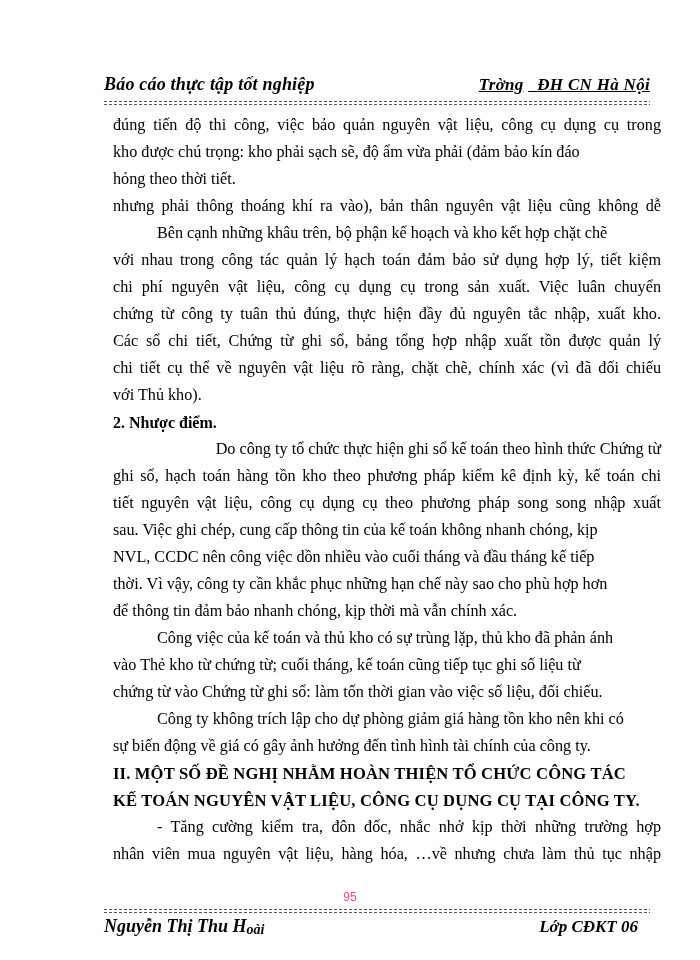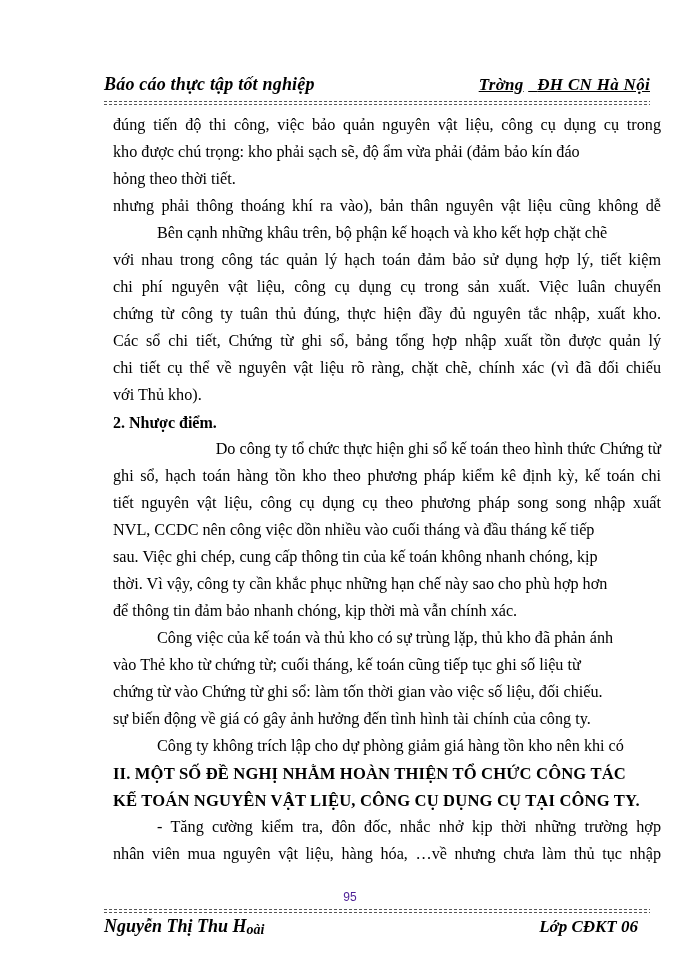"NVL, CCDC nên công việc" div.line { order: before "sau. Việc ghi chép, cung" -> after "sau. Việc ghi chép, cung" }
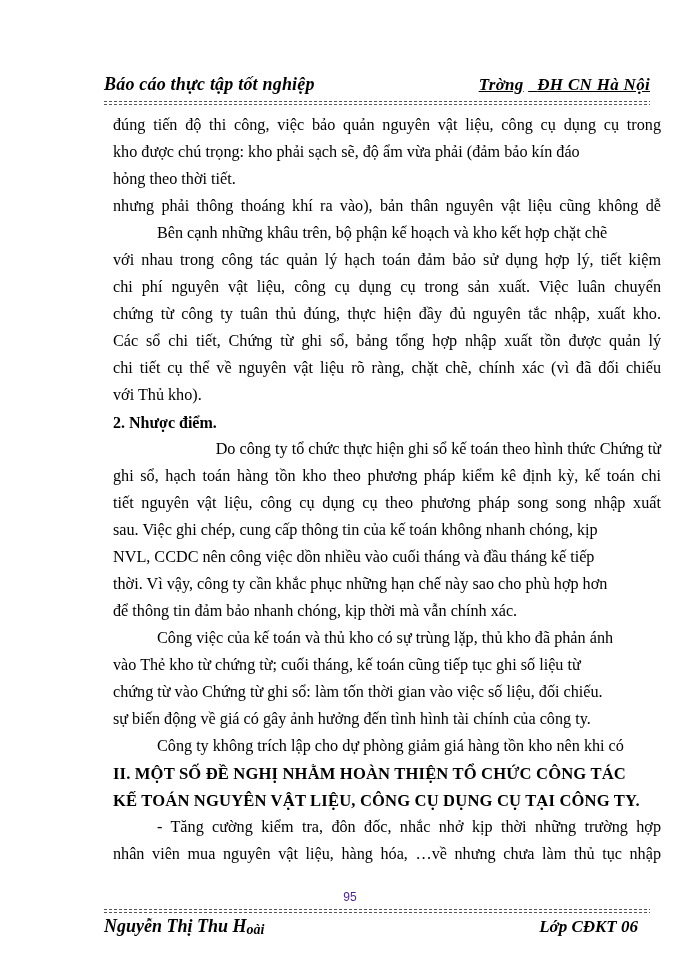"sự biến động về giá" div.line { order: before "Công ty không trích lập" -> after "Công ty không trích lập" }
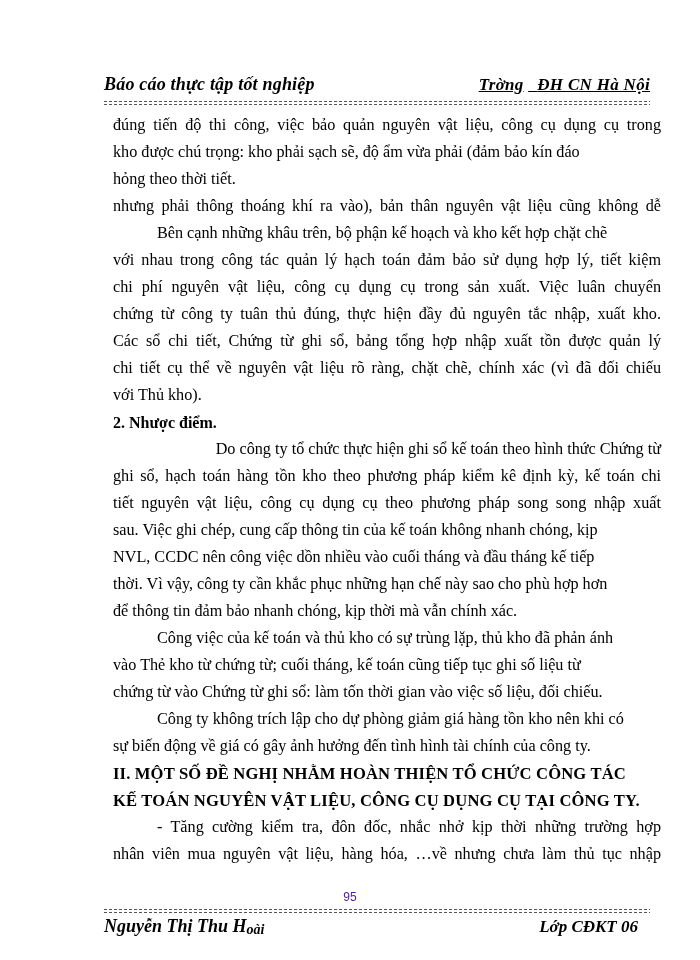"95" .page-number { color: #4c1d95 -> #ec4899 }
